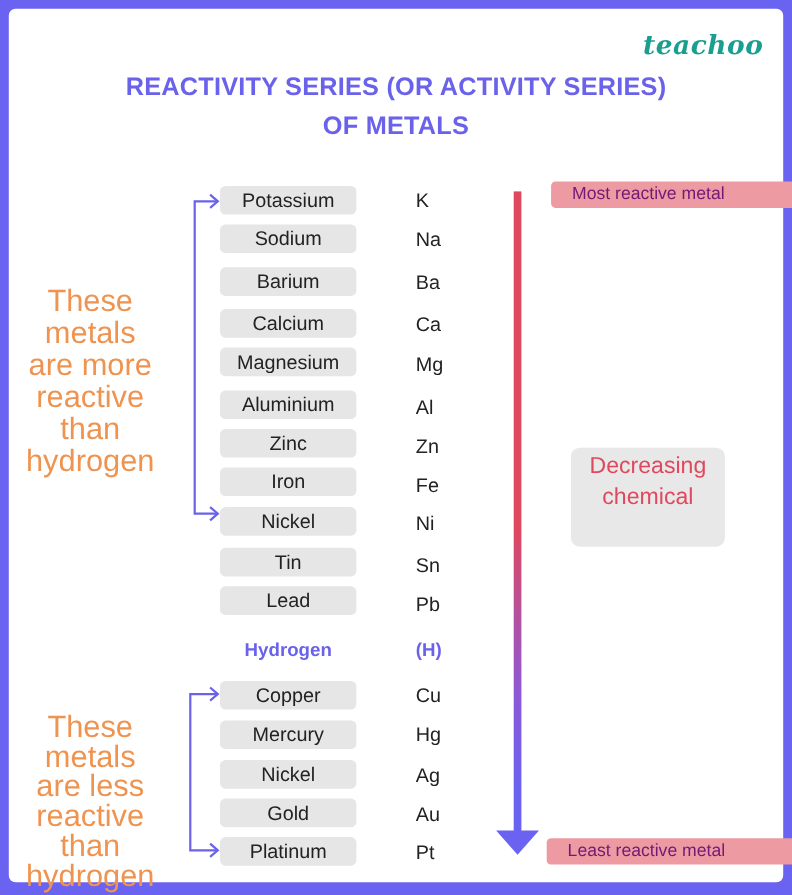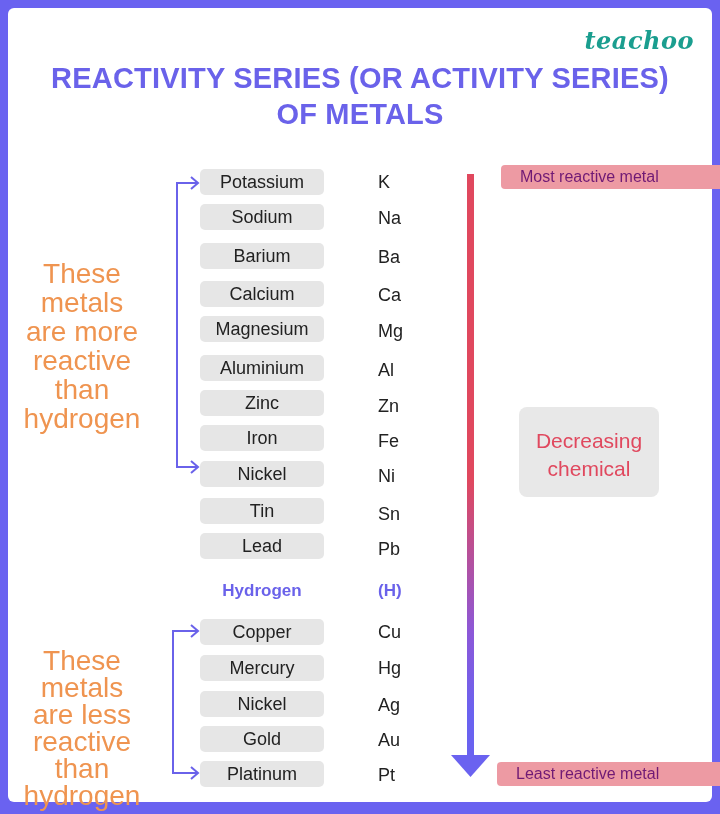"REACTIVITY SERIES (OR ACTIVITY SERIES)" .title { font-size: 29px -> 23px }
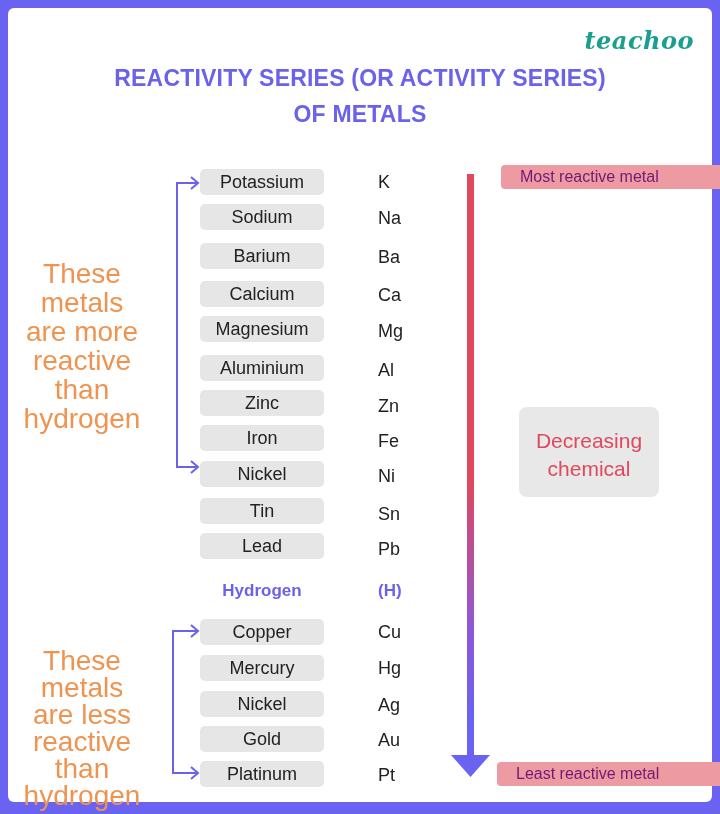"Decreasing" .decreasing { padding-top: 20px -> 3px }
